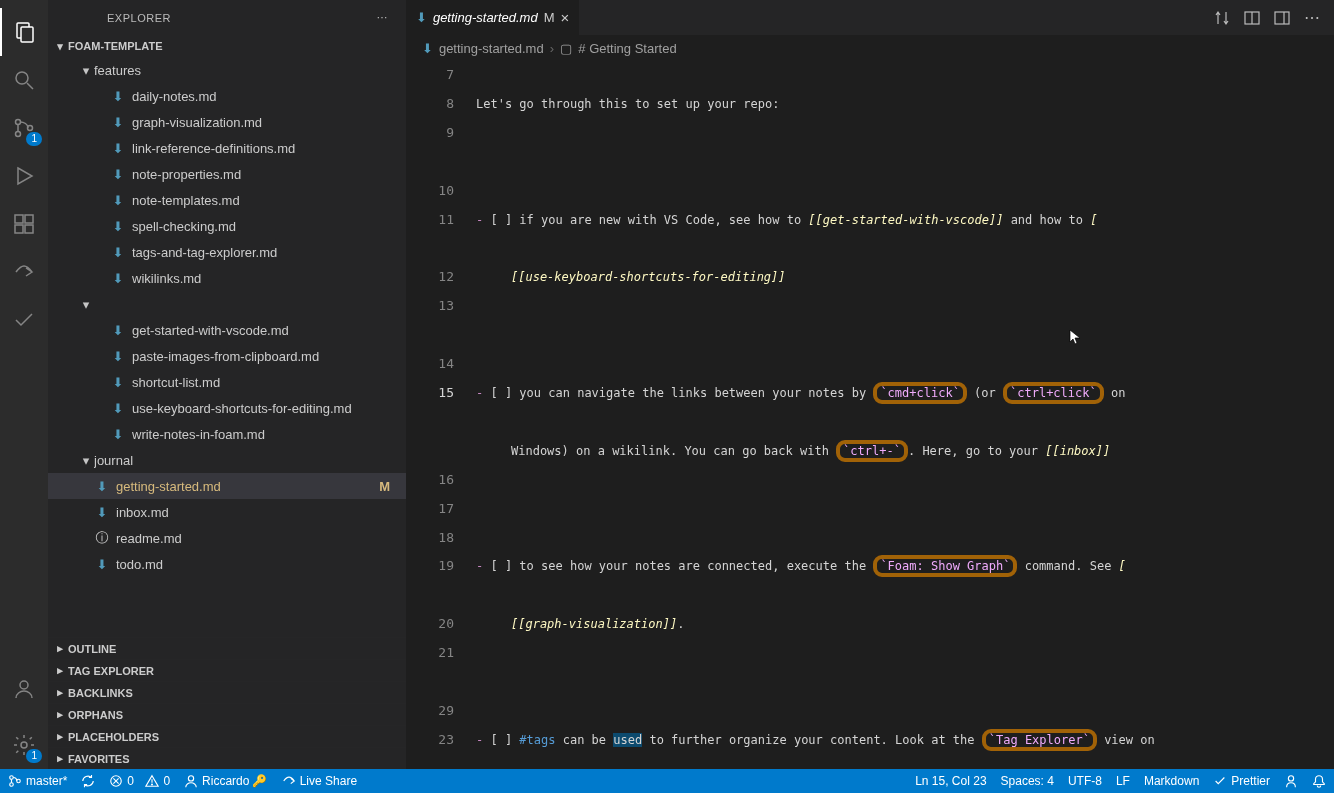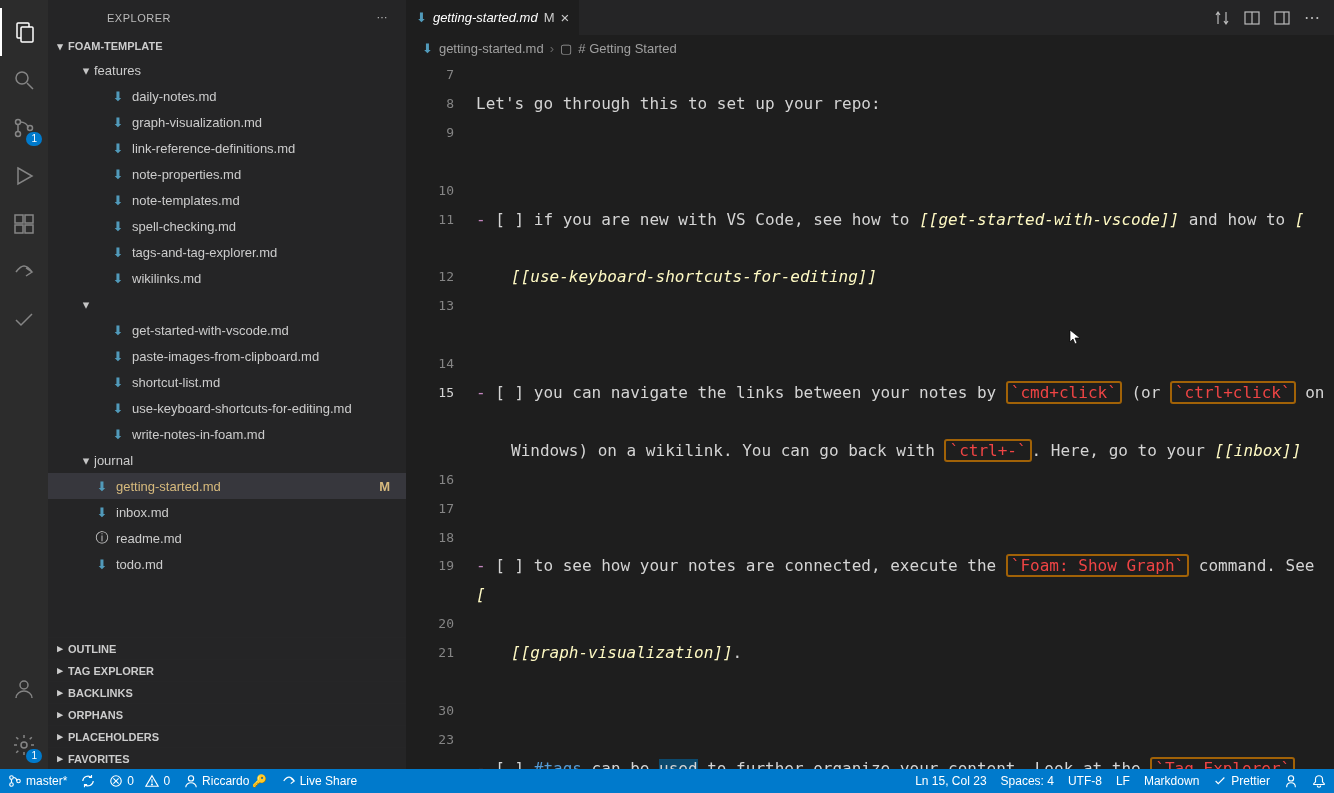"Let's go through this to" .code { font-size: 16px -> 12px; padding-right: 3px -> 32px }
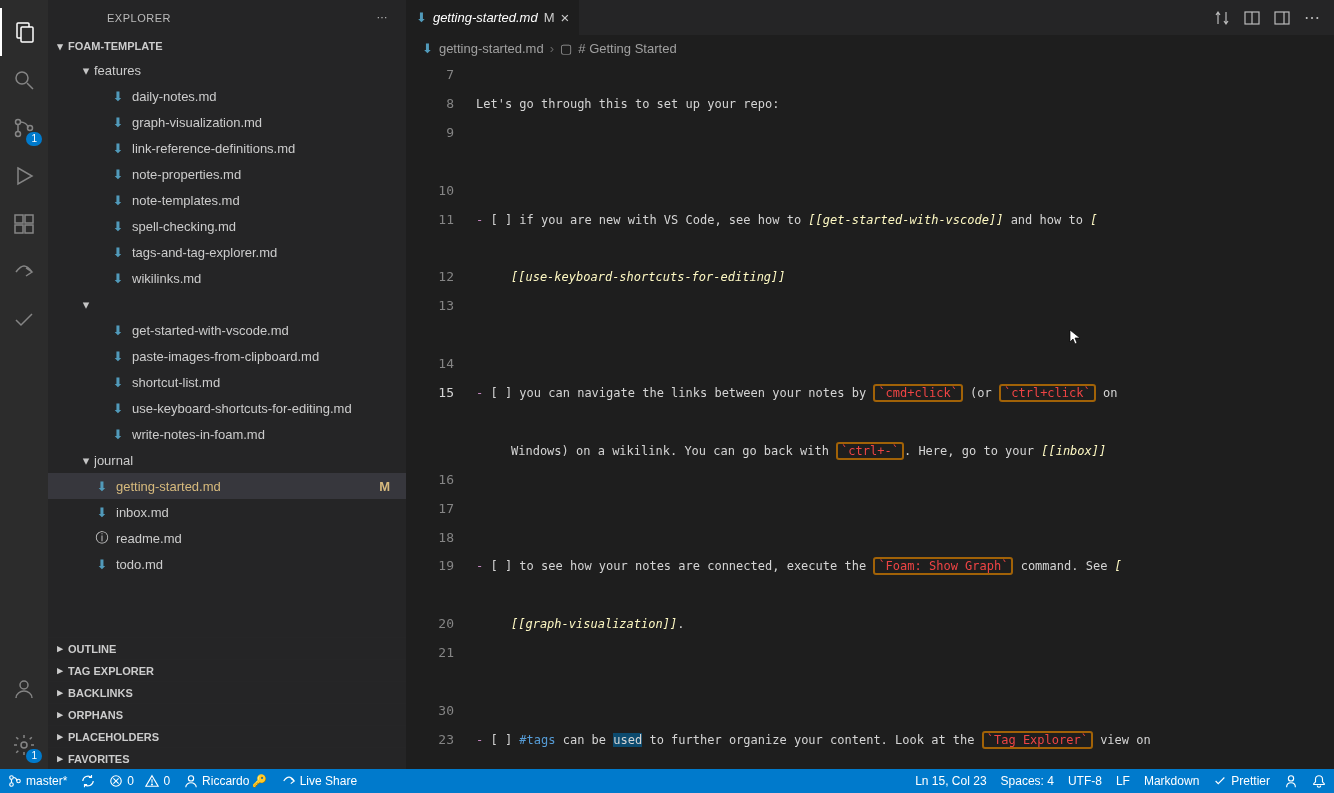"`cmd+click`" .code .t-kbd { border: 2px solid #a16207 -> 4px solid #a16207; border-radius: 3px -> 9px; color: #ef4444 -> #f0abfc }
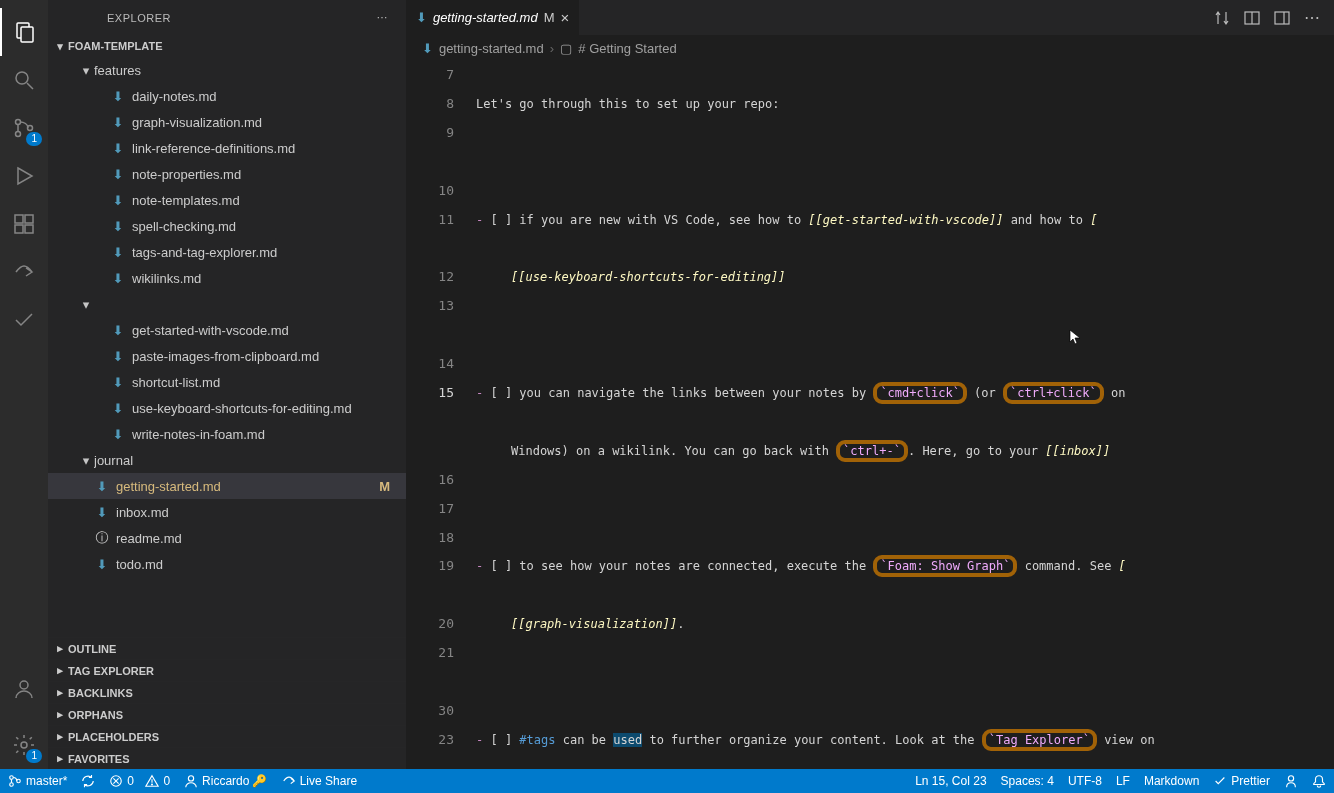"30" div.ln { text: 30 -> 29 }
